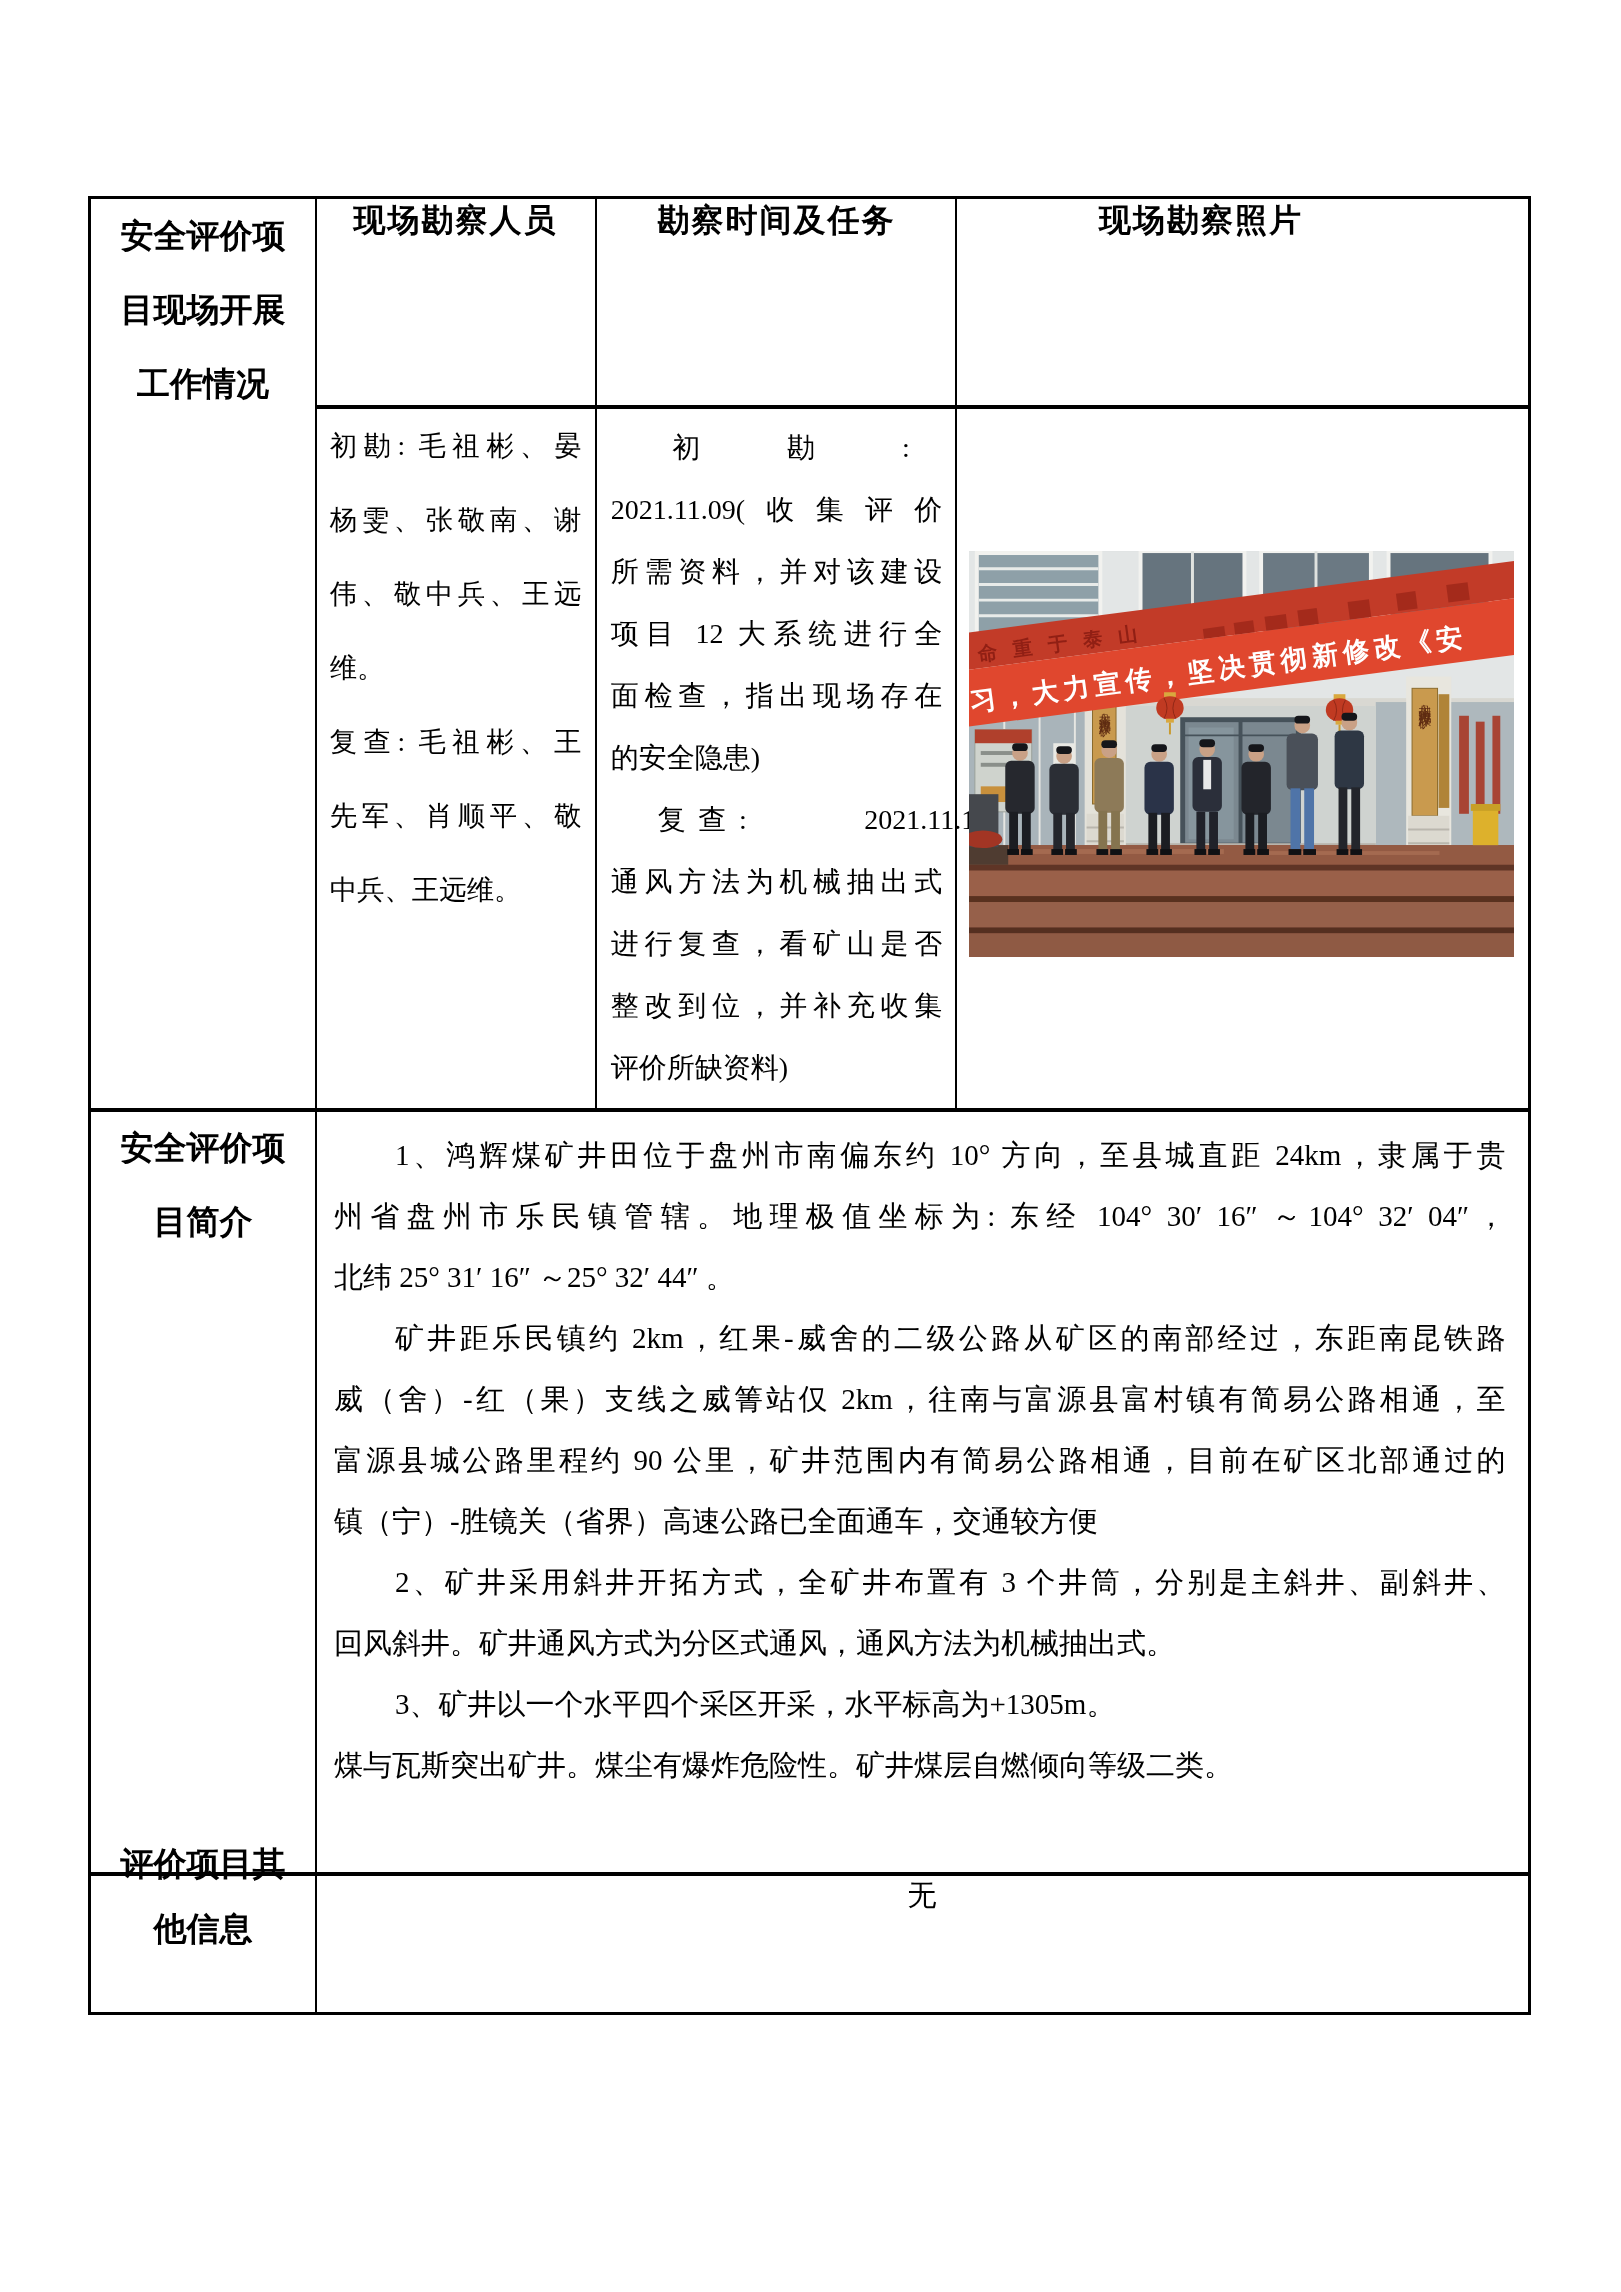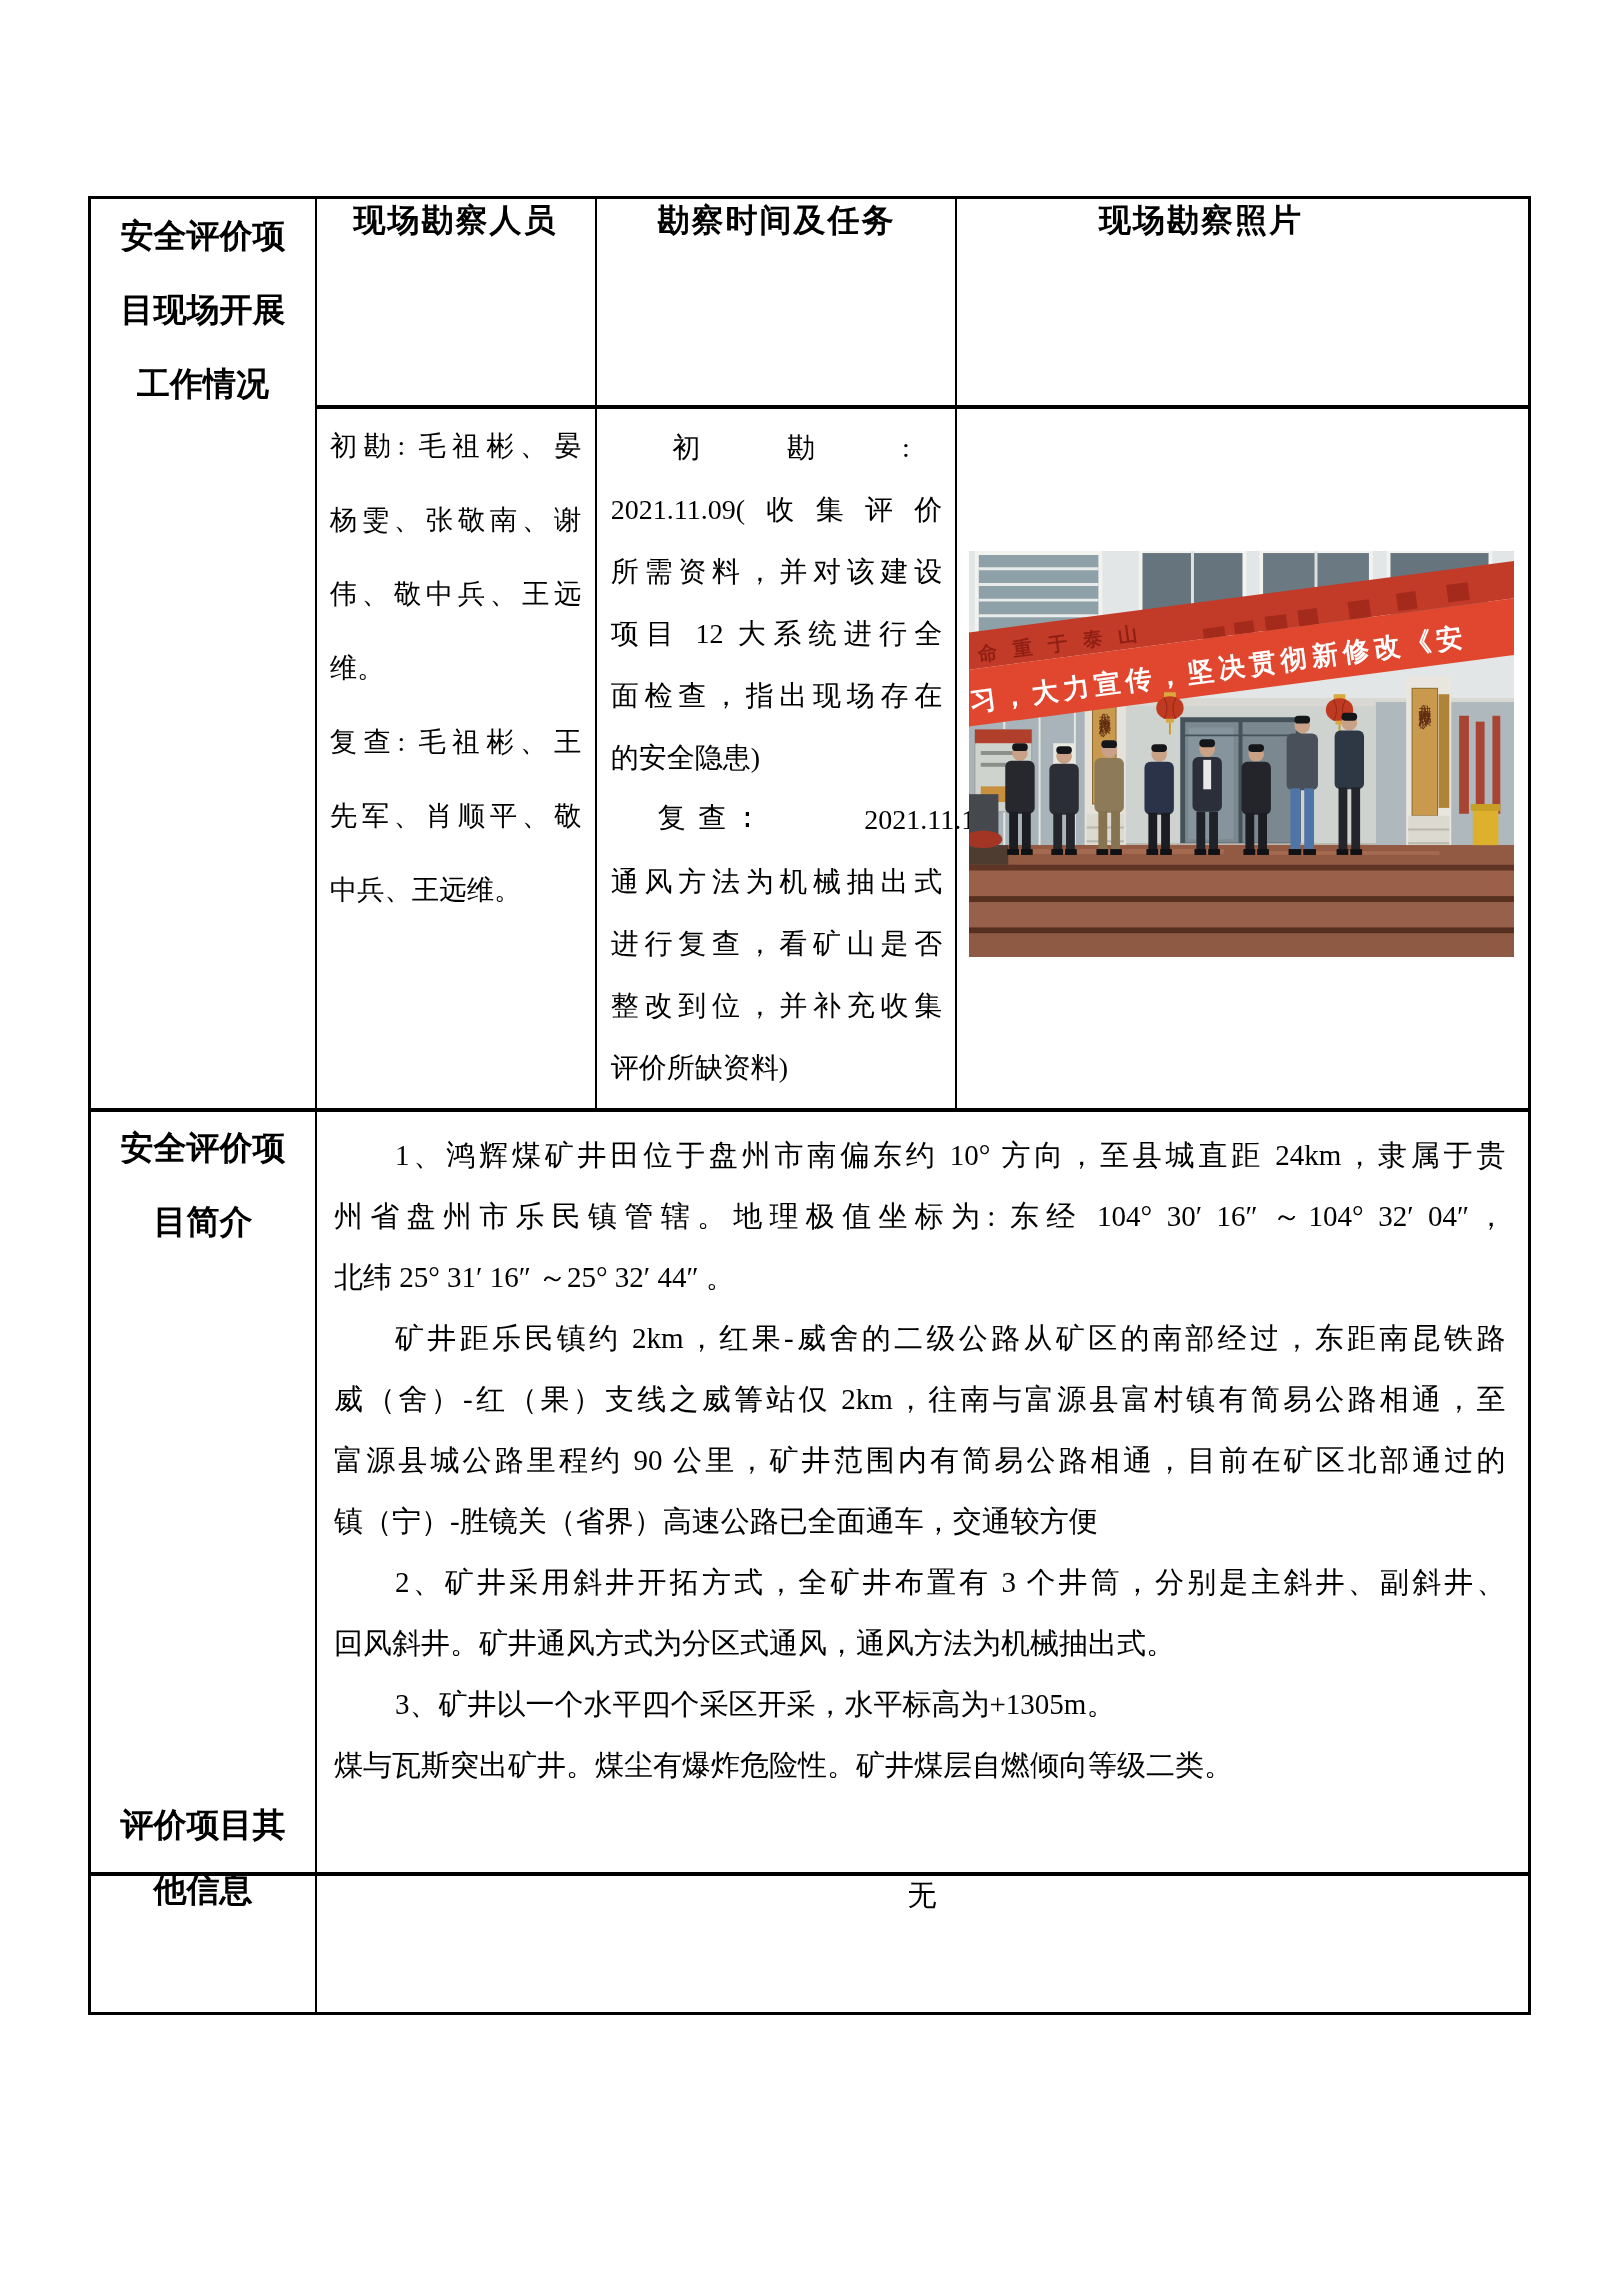"复查:" .flexline .lab { font-family: Liberation Mono, monospace -> none }
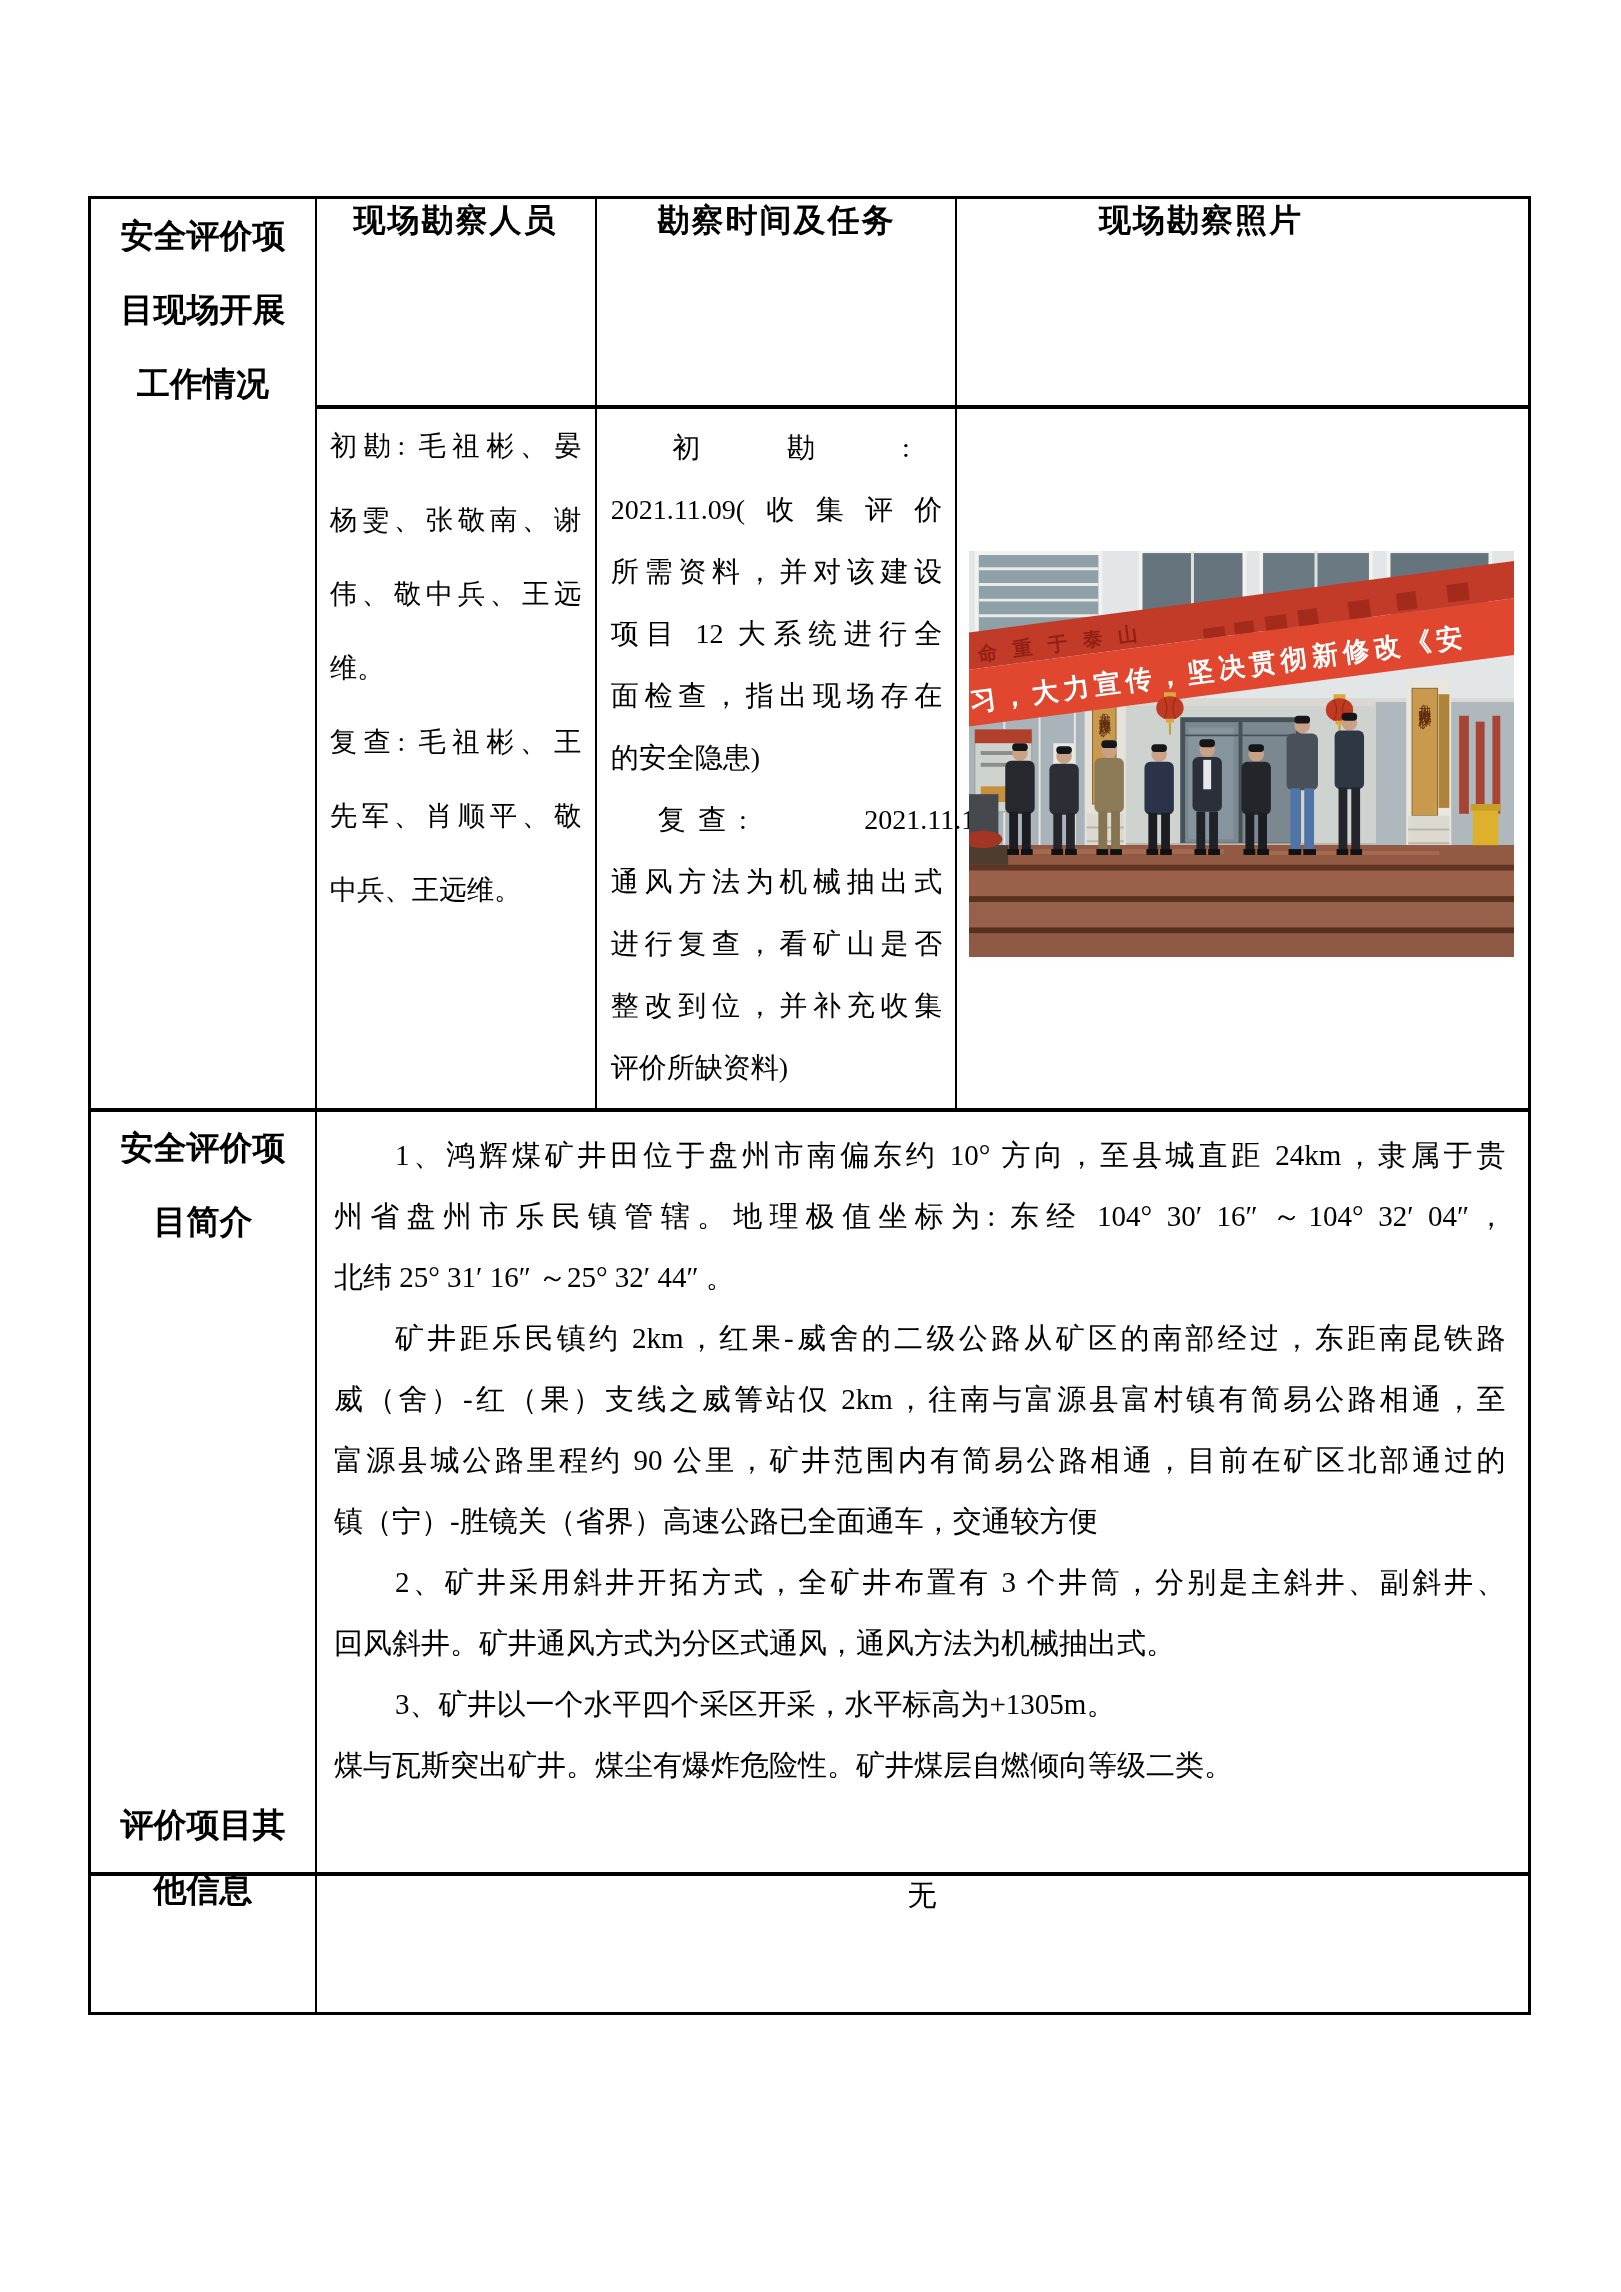"评价项目其" div.cell { top: 1597px -> 1636px }
